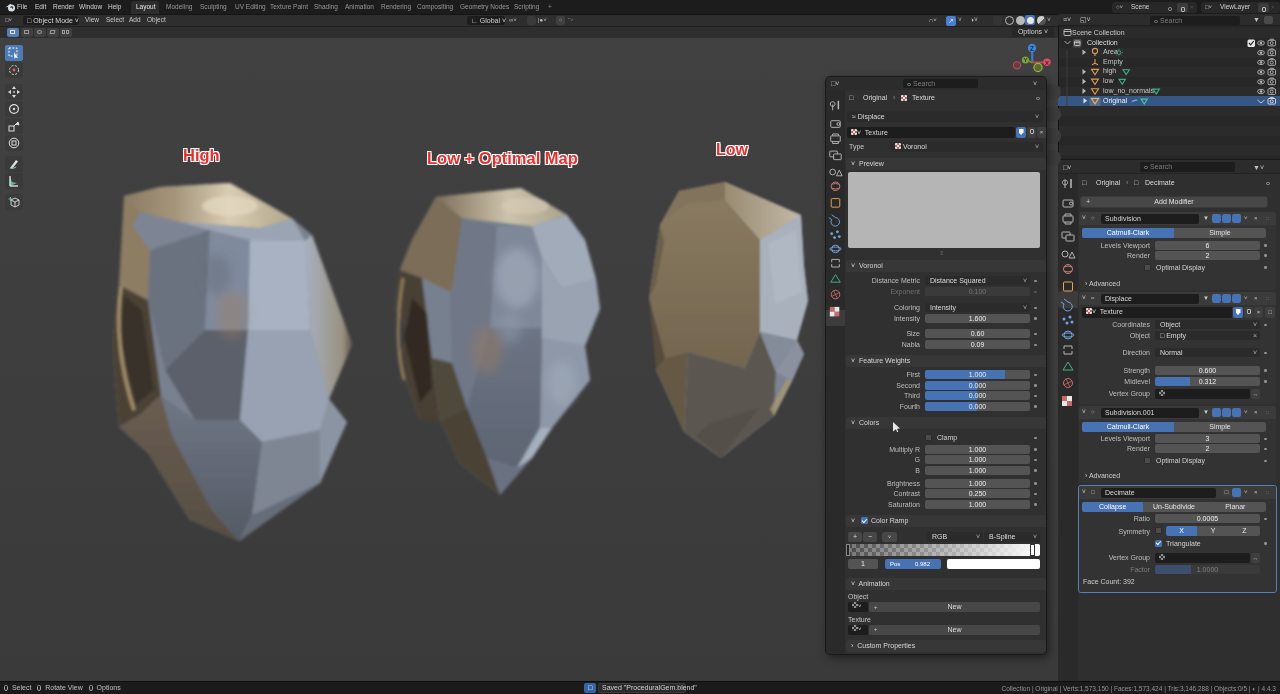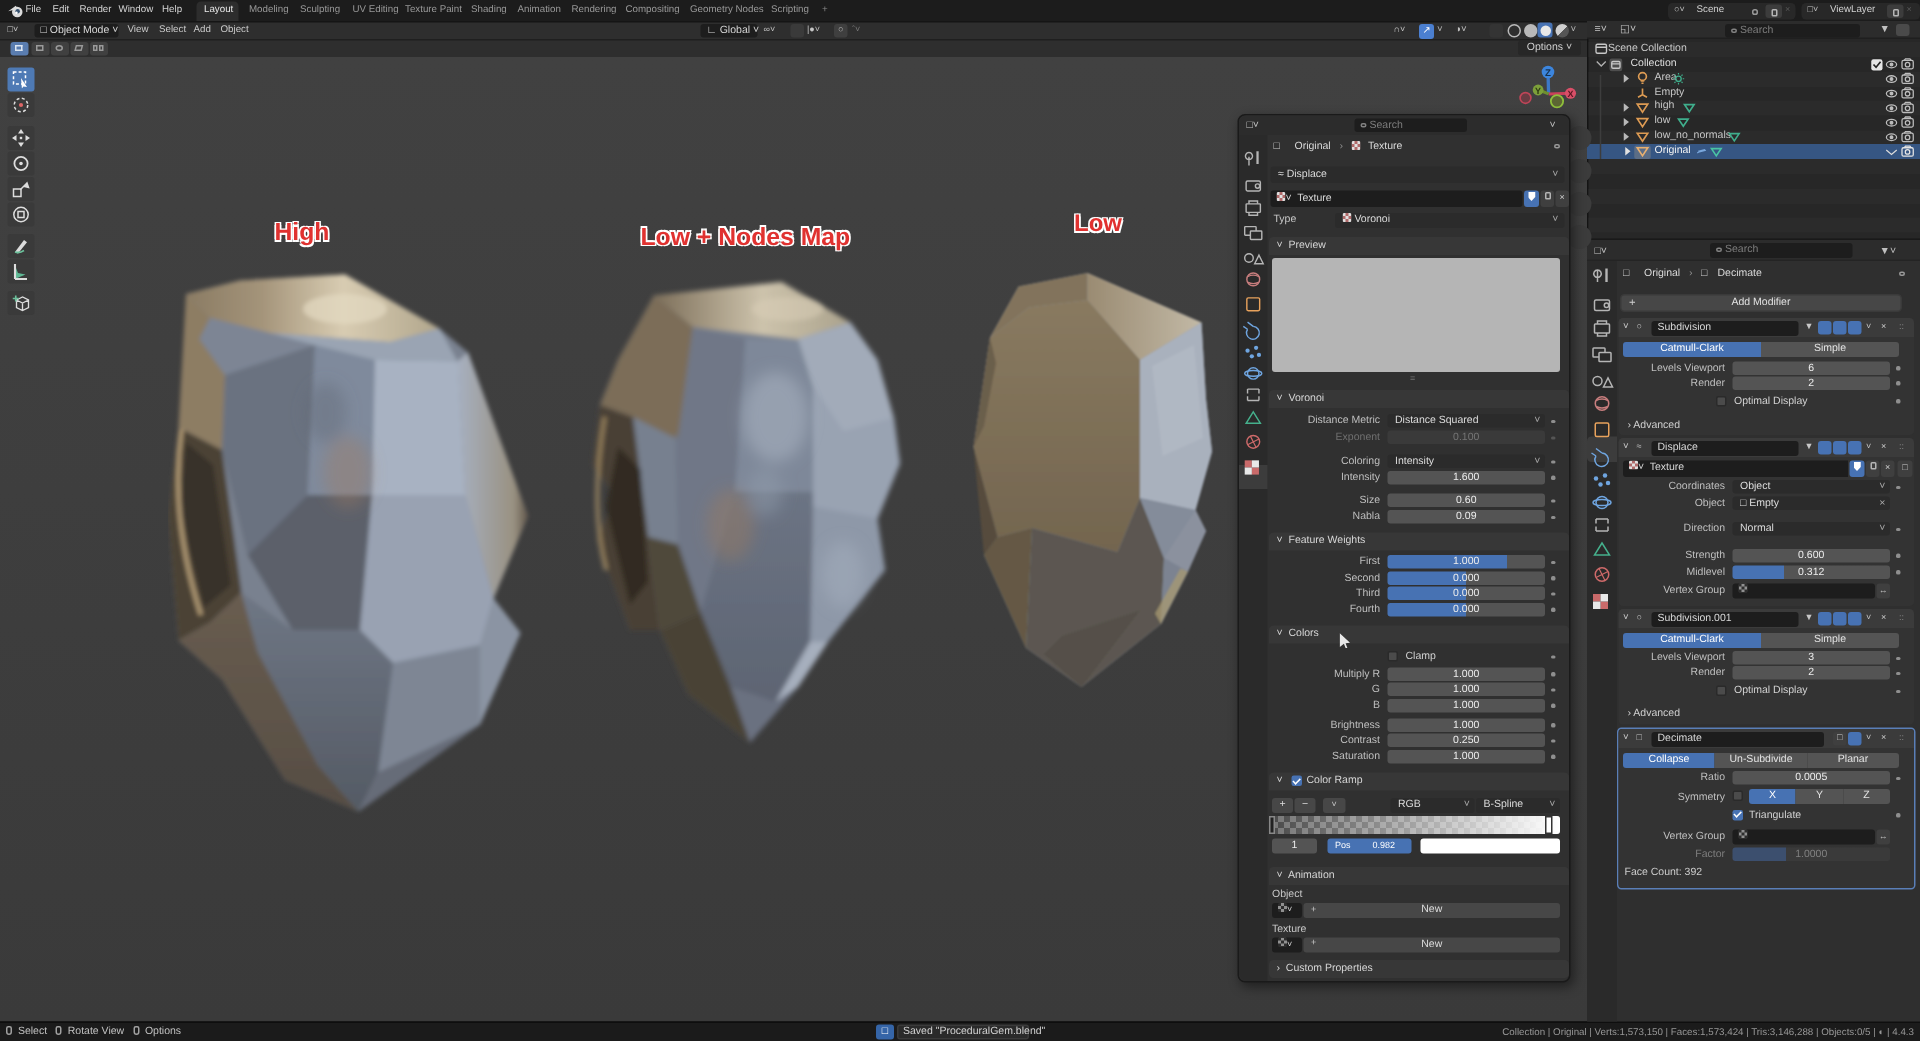"Low + Nodes Map" div.a { text: Nodes -> Optimal }
